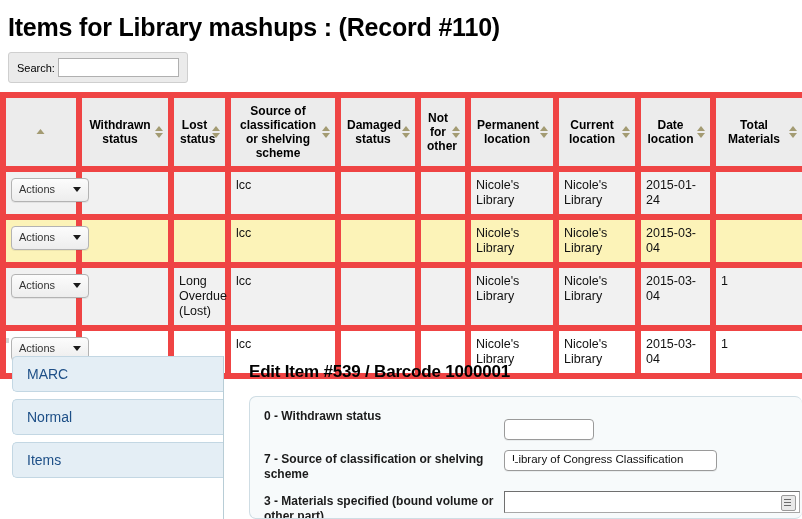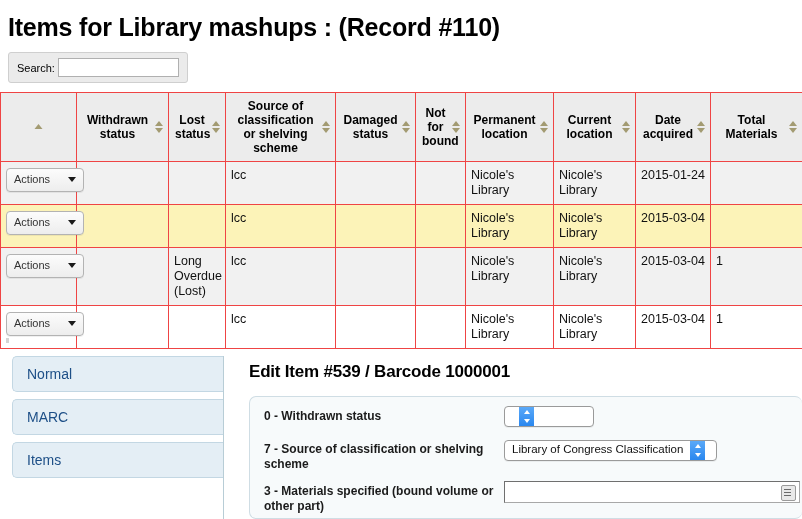"Source of classification or shelving" #items-table th, #items-table td { border: 1px solid #ef4444 -> 6px solid #ef4444 }
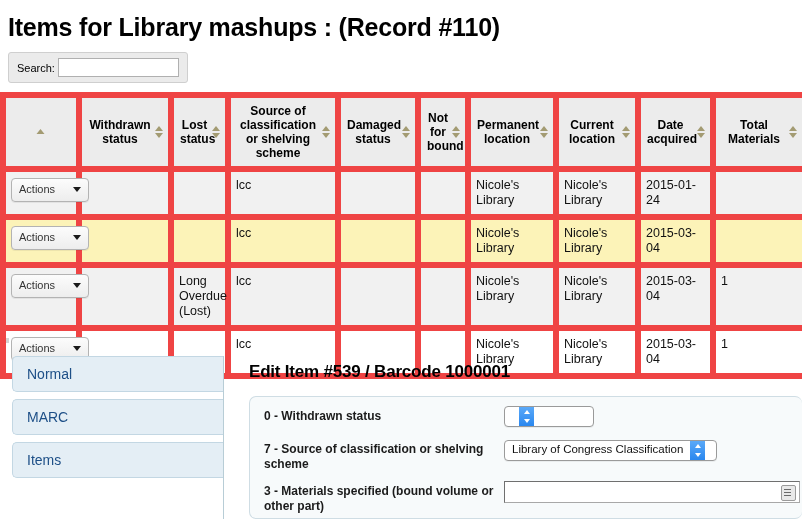"Not for bound" span { text: bound -> other }
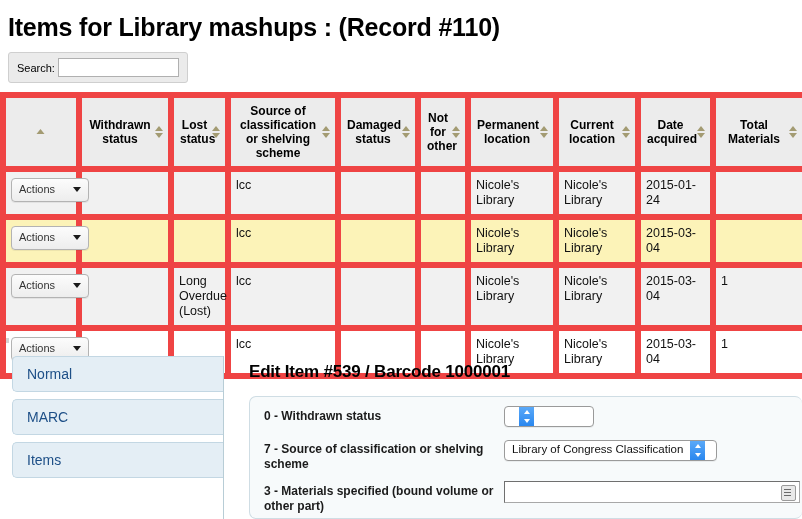"Date acquired" span { text: acquired -> location }
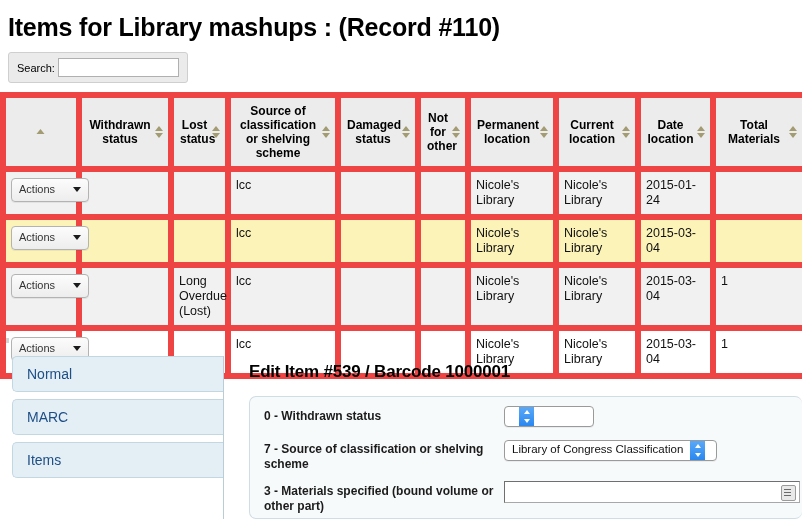"Normal" div.tab-item { order: before "MARC" -> after "MARC" }
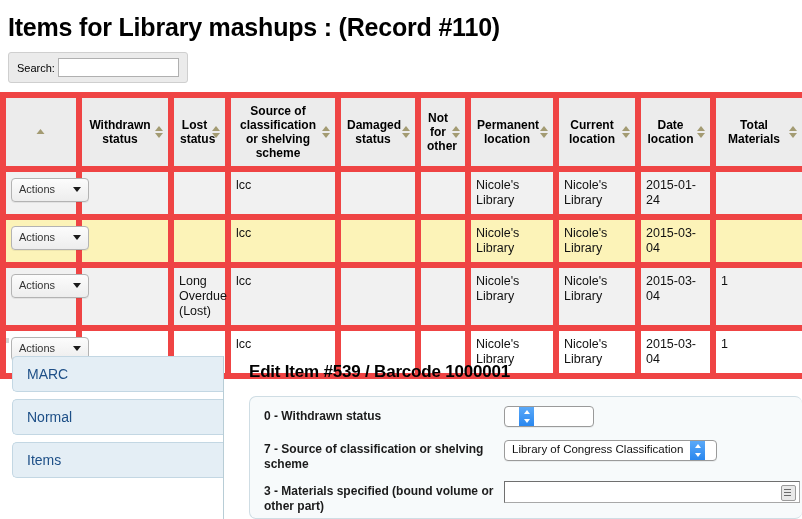"Library of Congress Classification" .mac-select { flex-direction: none -> column }
